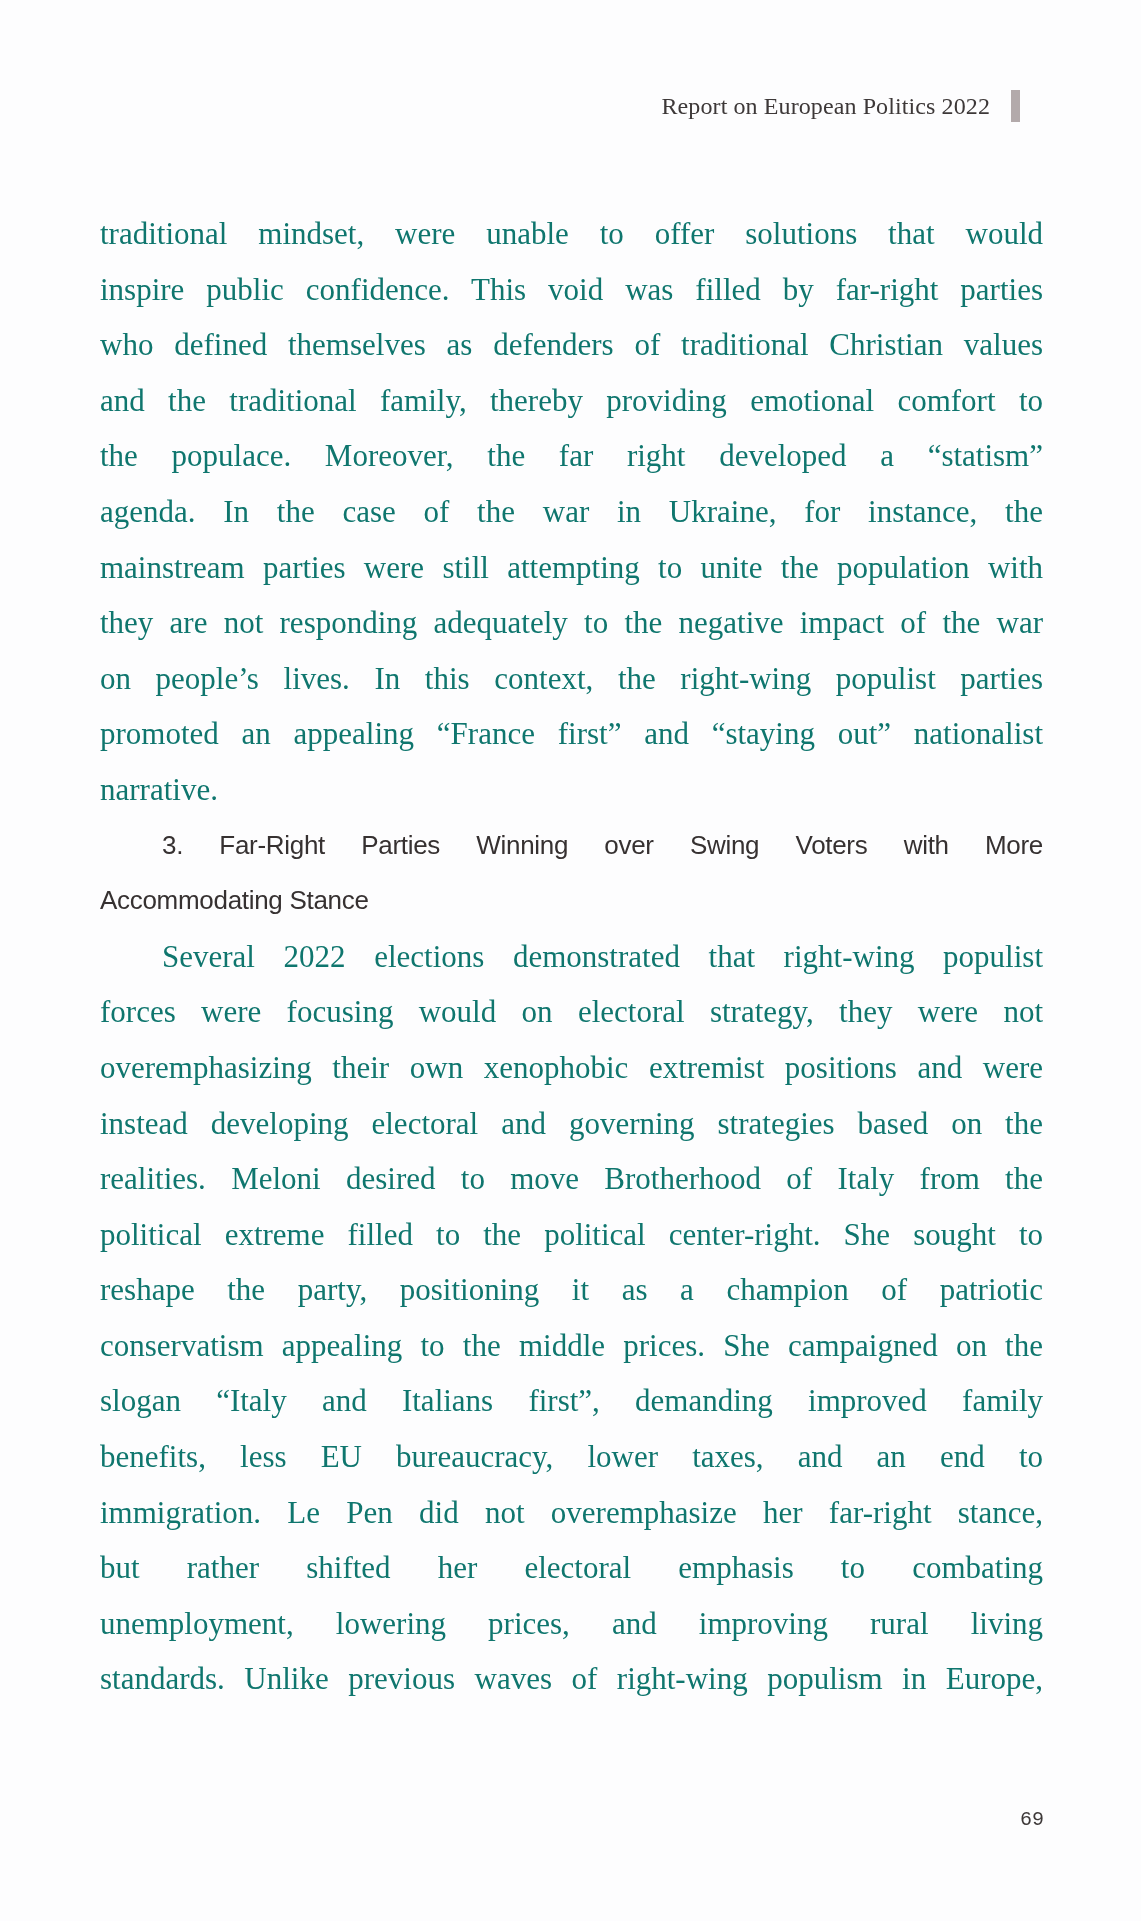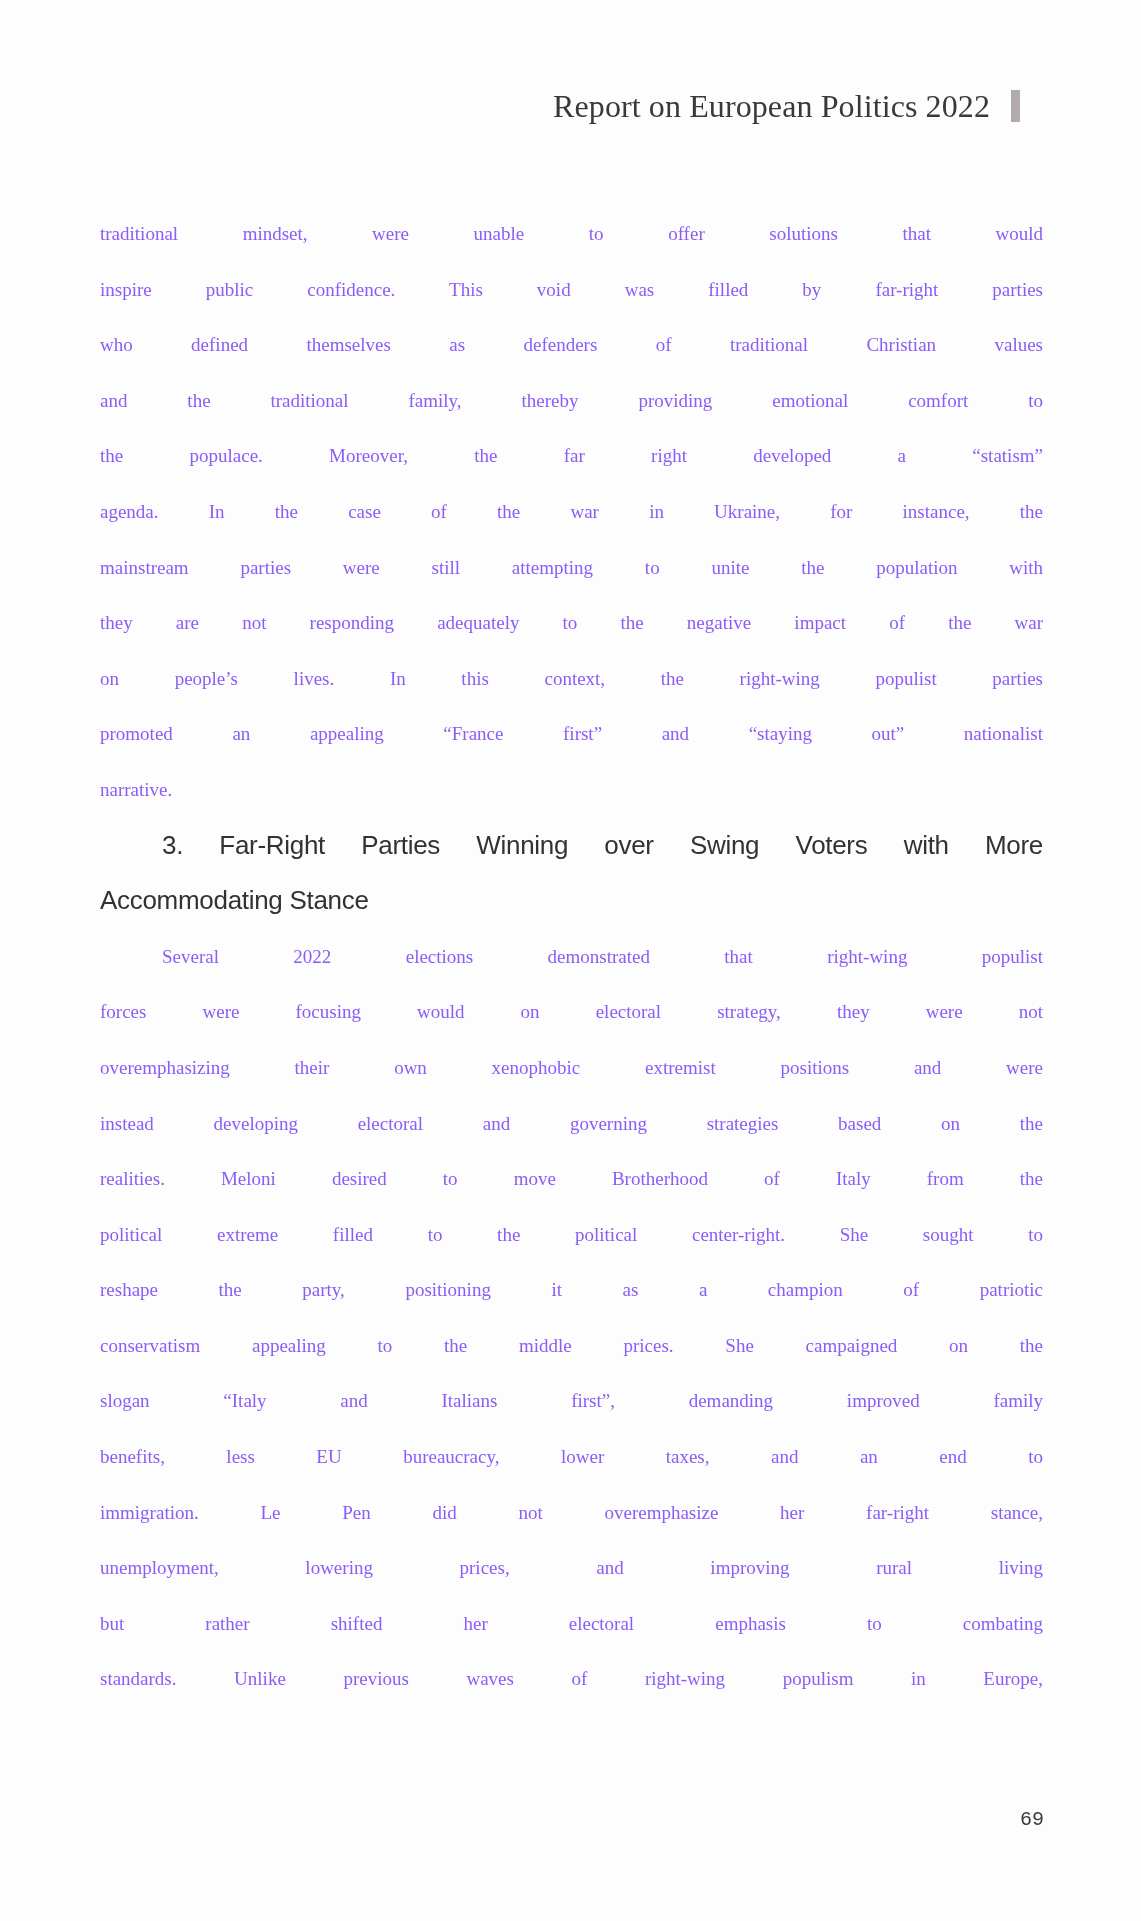"Report on European Politics 2022" .running-header-title { font-size: 32px -> 24px }
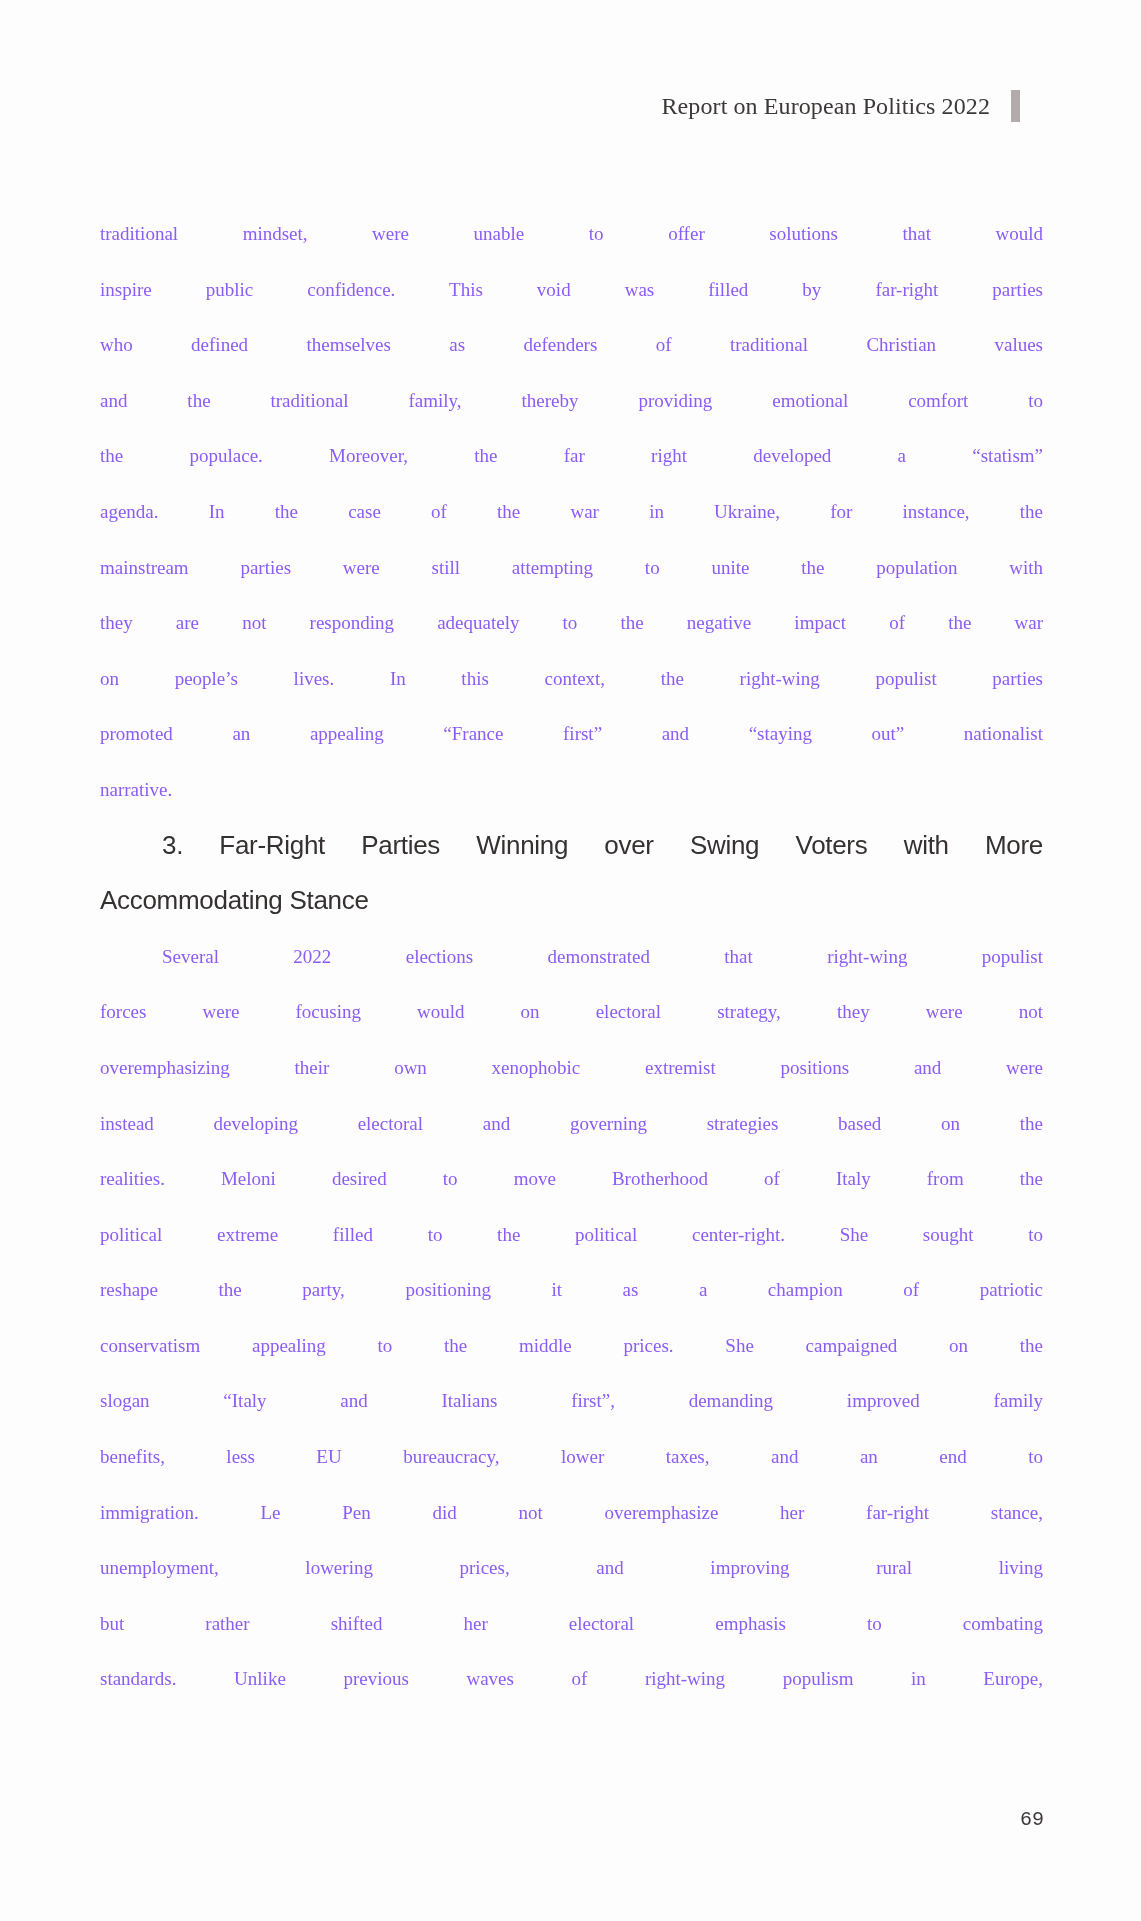"traditional mindset, were unable to" .line { color: #8b5cf6 -> #0f766e; font-size: 19px -> 31px }
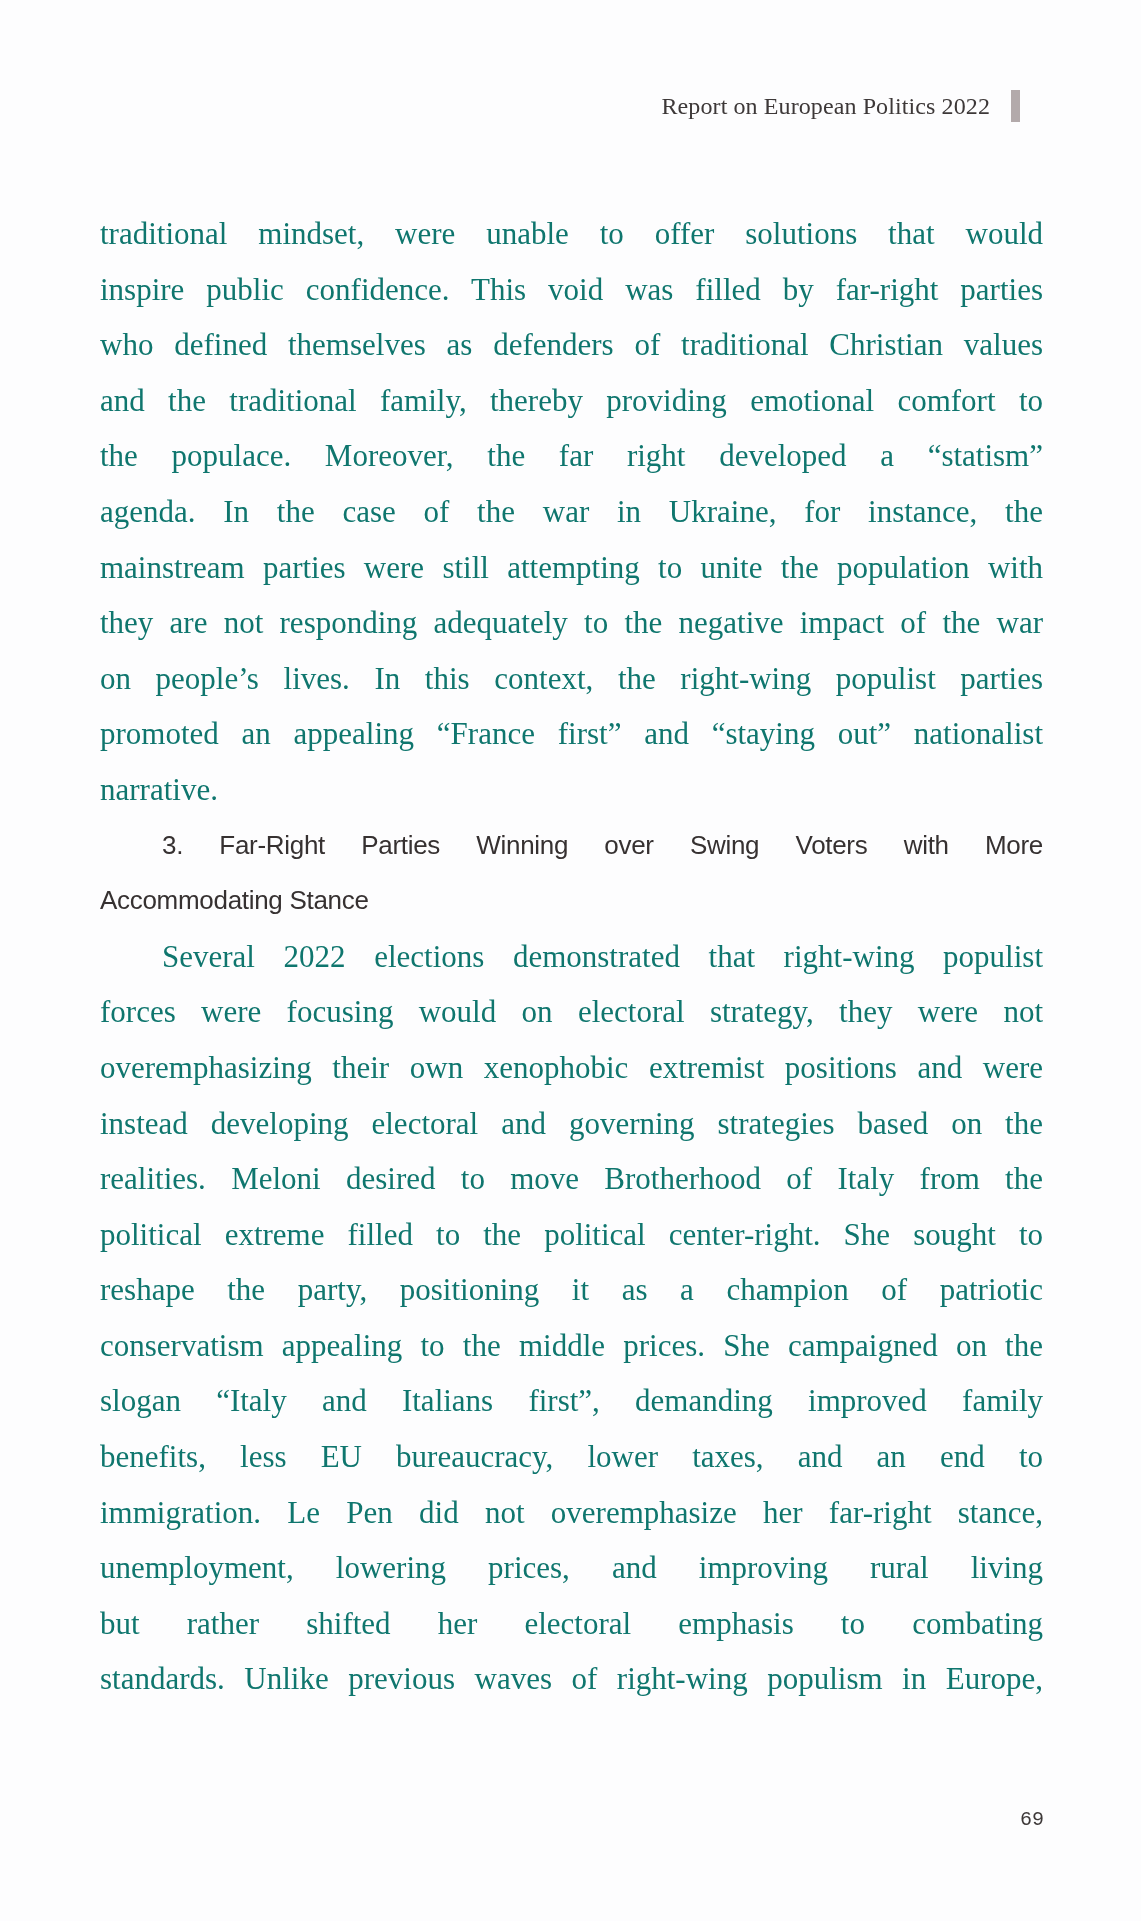"unemployment, lowering prices, and" div.line { order: before "but rather shifted her electoral" -> after "but rather shifted her electoral" }
